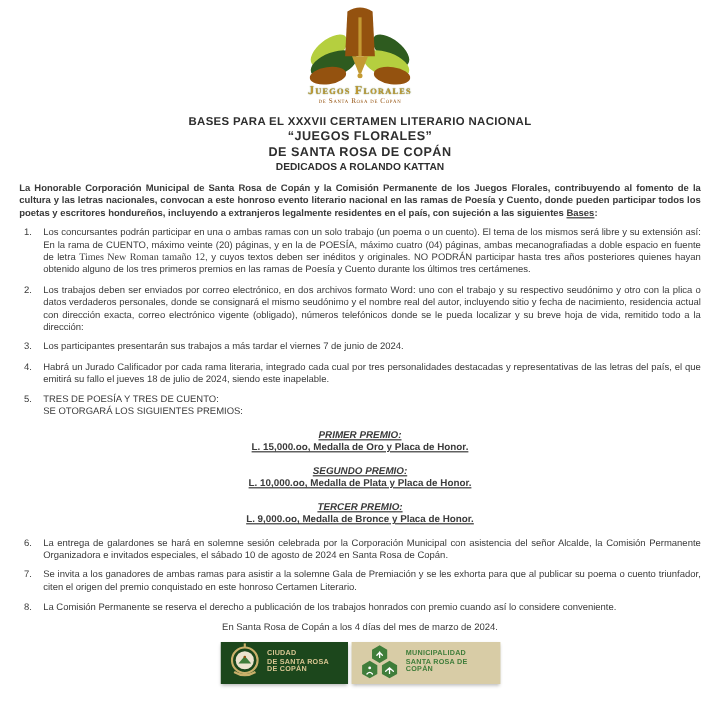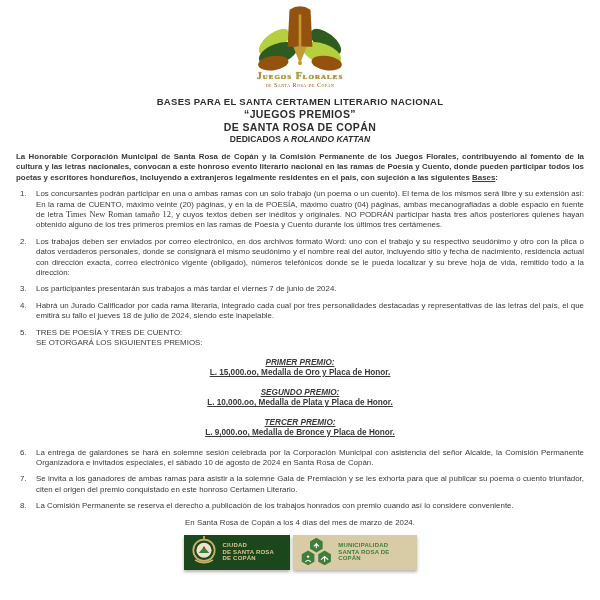"BASES PARA EL SANTA CERTAMEN" div.t1 { text: SANTA -> XXXVII }
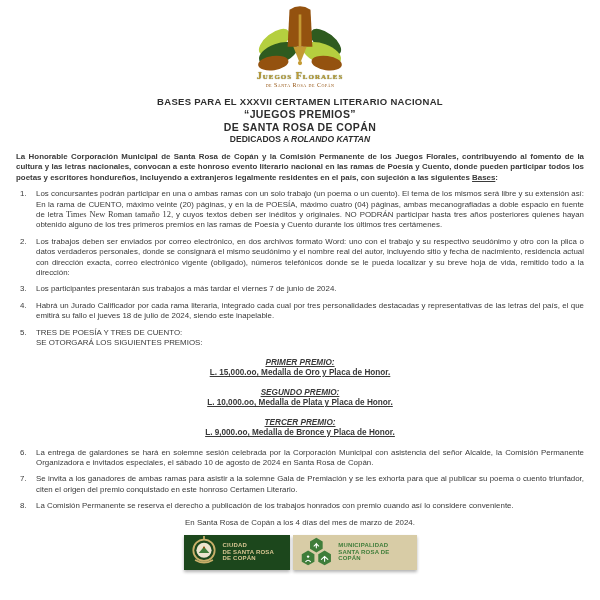"“JUEGOS PREMIOS”" div.t2 { text: PREMIOS -> FLORALES }
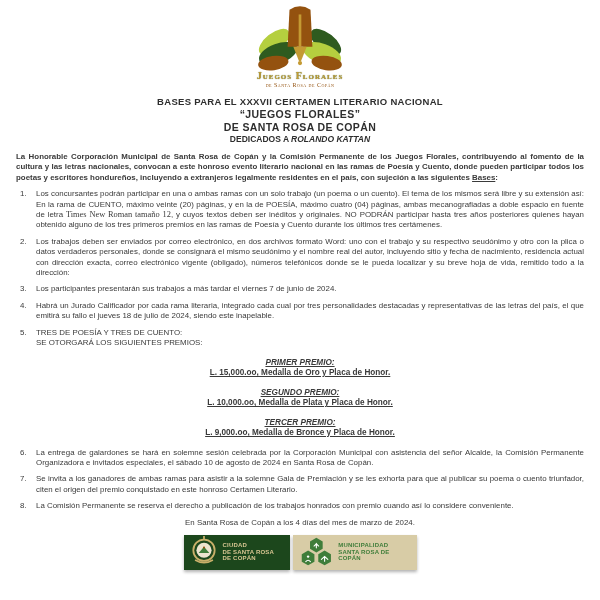"ROLANDO KATTAN" .t4name { font-style: italic -> none }
